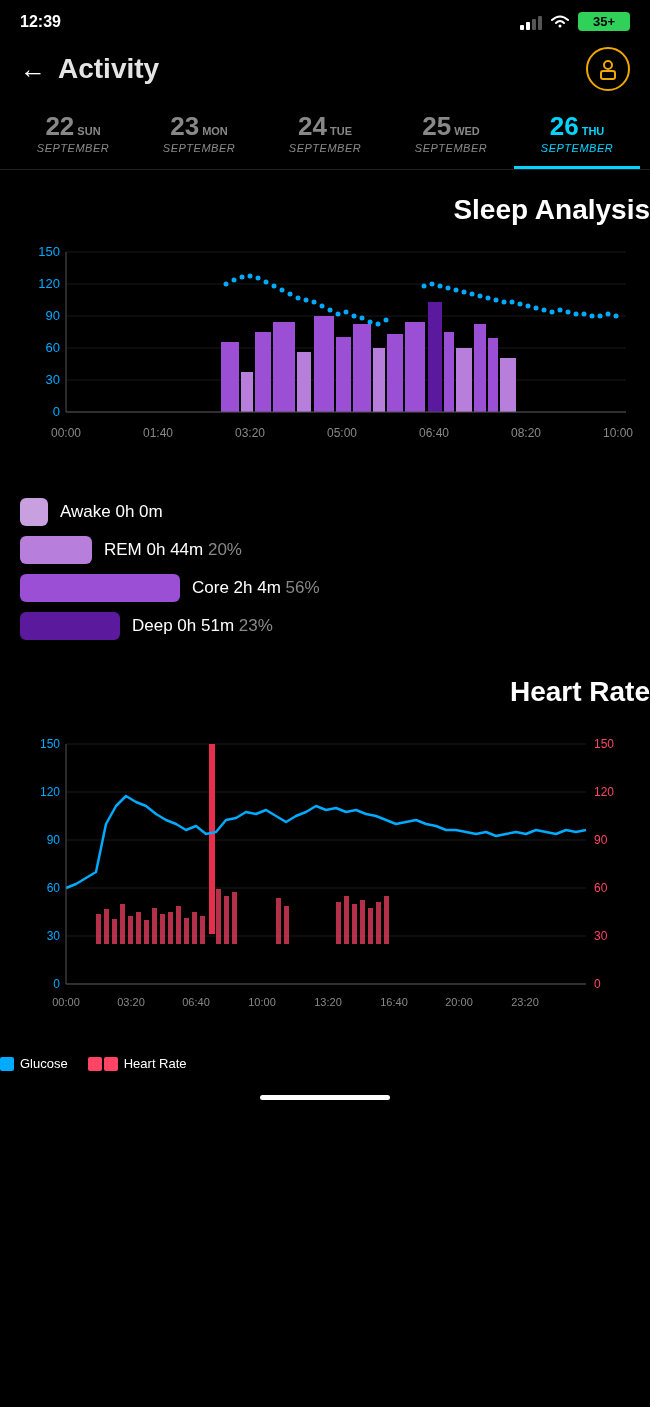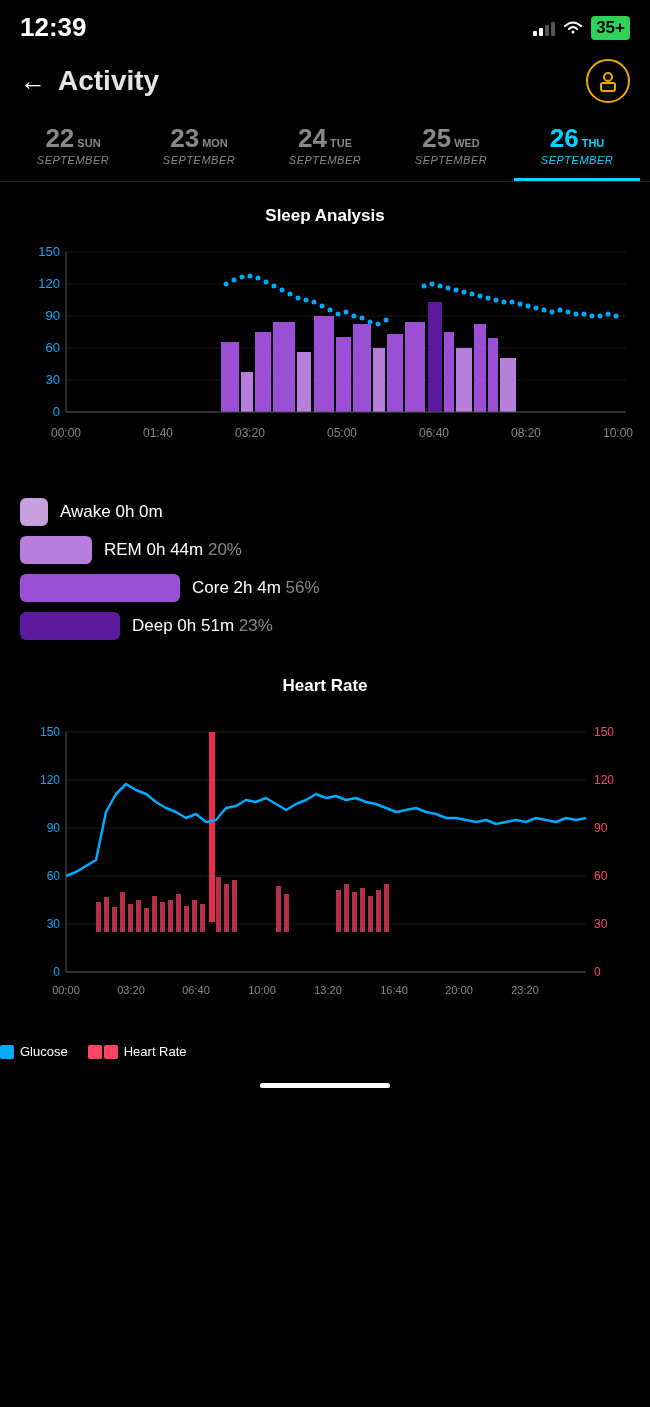"12:39" .status-time { font-size: 26px -> 16px }
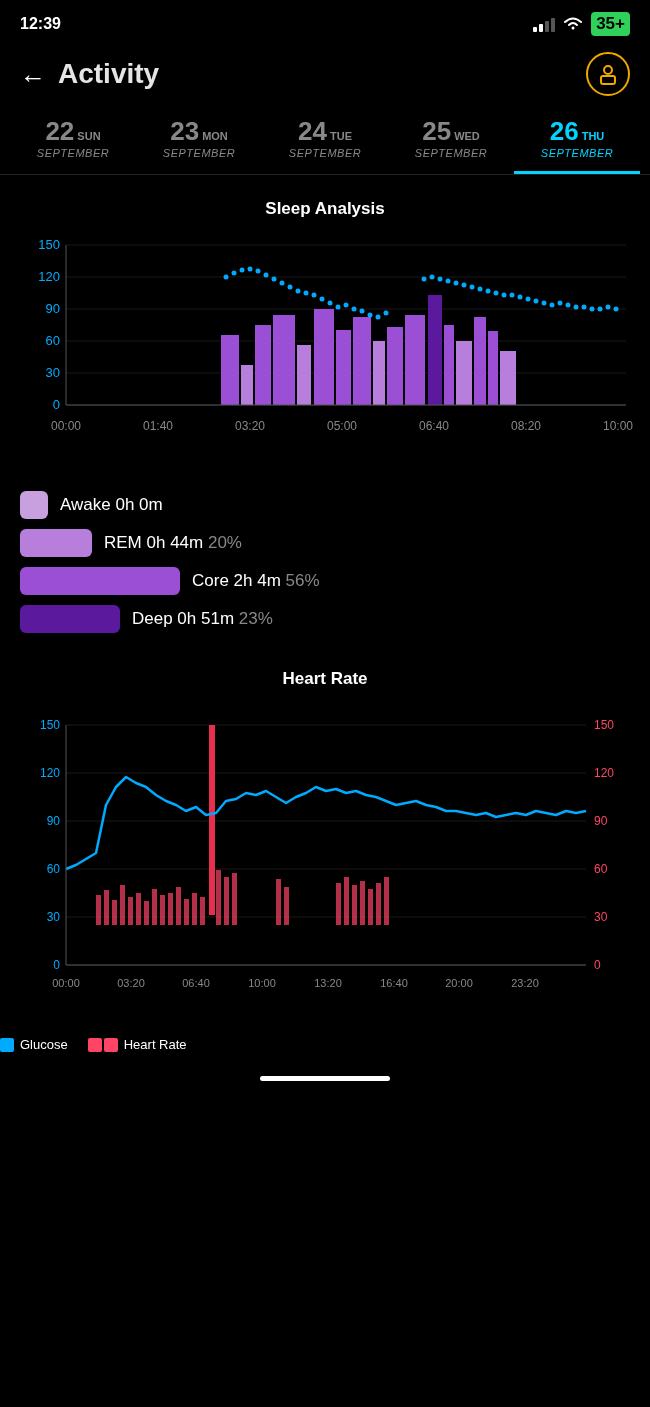"35+" .battery-badge { font-size: 17px -> 13px; padding: 2px 5px -> 2px 15px }
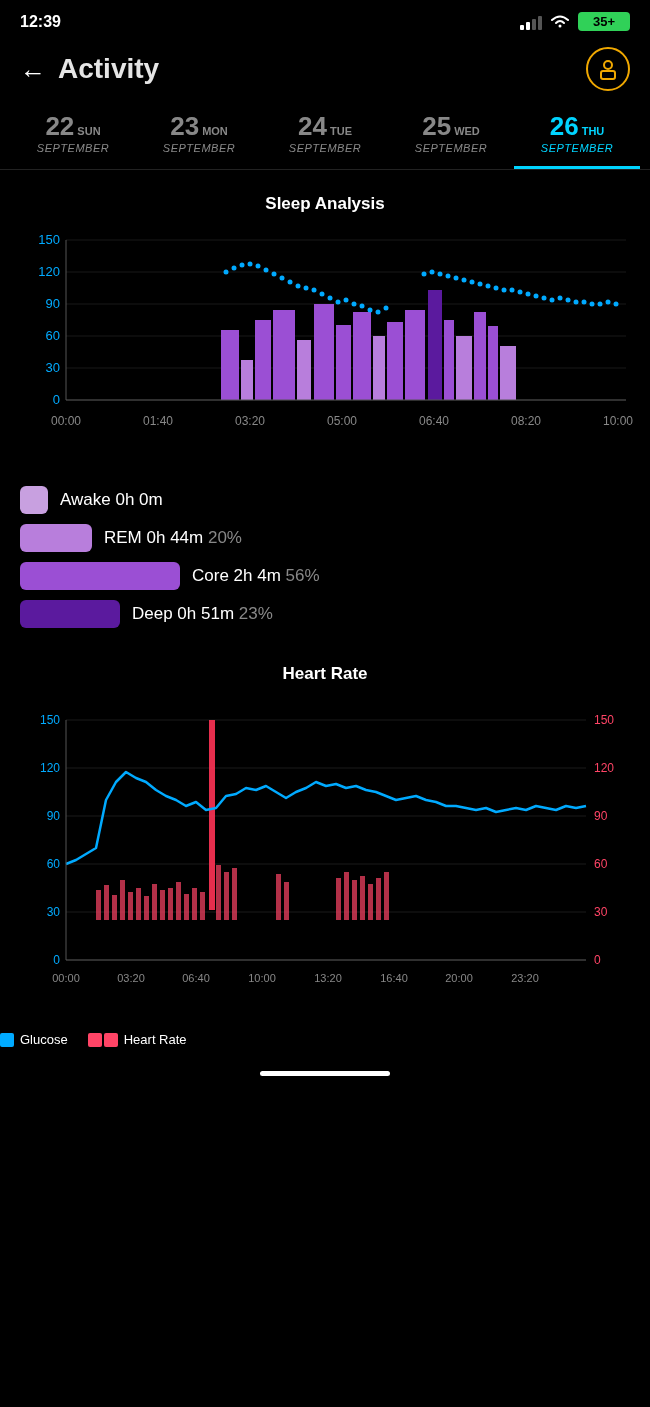"Sleep Analysis" .section-title { font-size: 17px -> 28px; text-align: center -> right }
